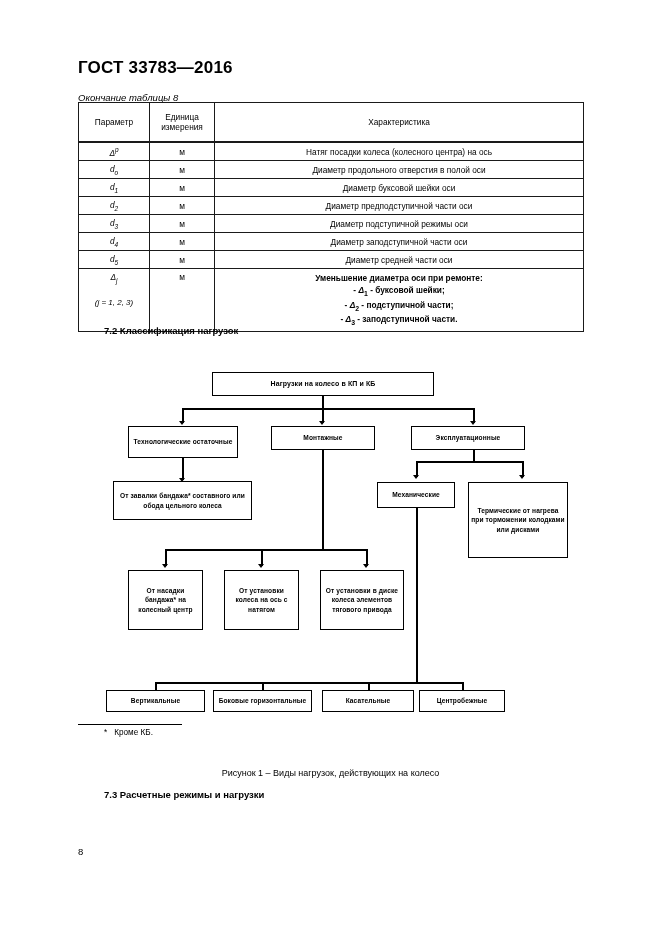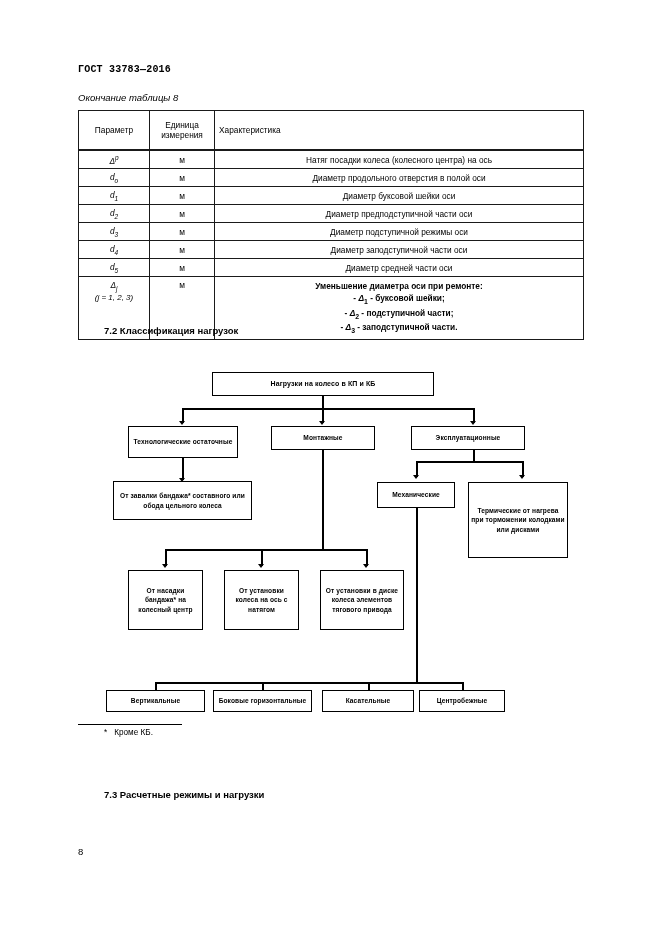"ГОСТ 33783—2016" .doc-header { font-family: Liberation Mono, monospace -> none; font-size: 10px -> 17px; top: 64px -> 58px }
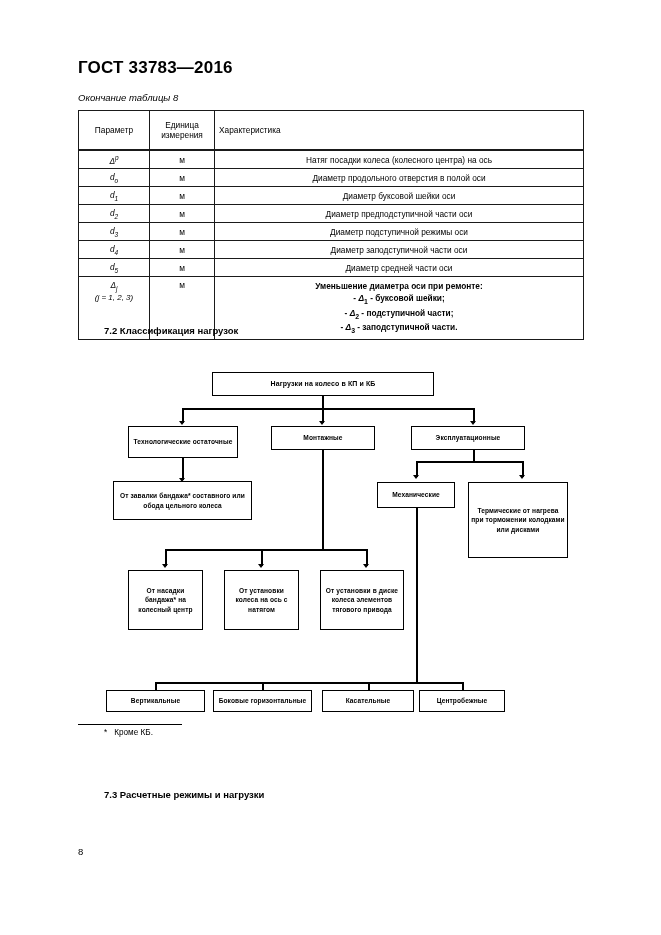"Параметр" .spec-table { top: 110px -> 102px }
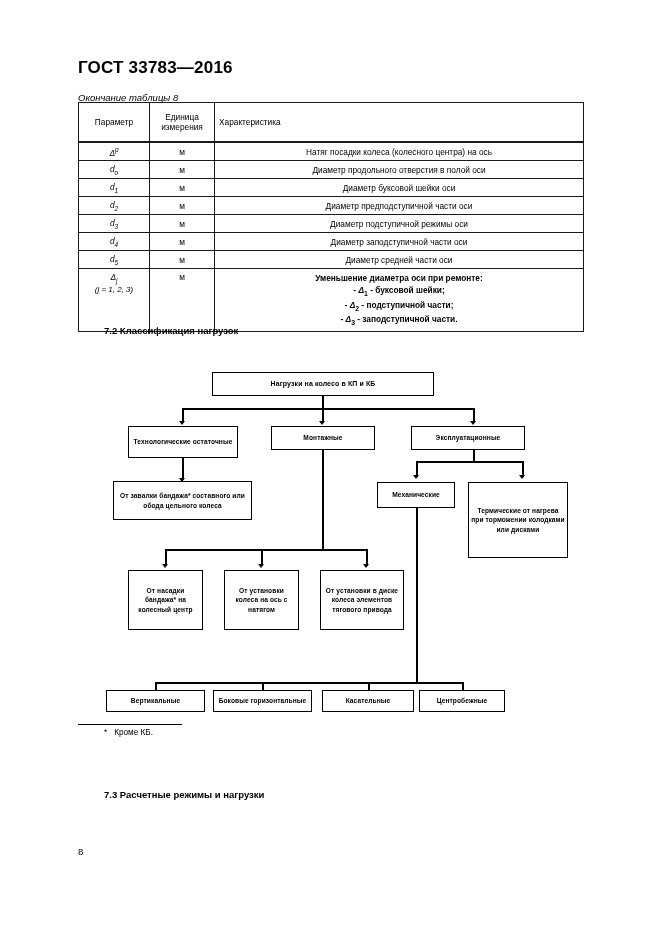"Характеристика" th.col-char { text-align: left -> center }
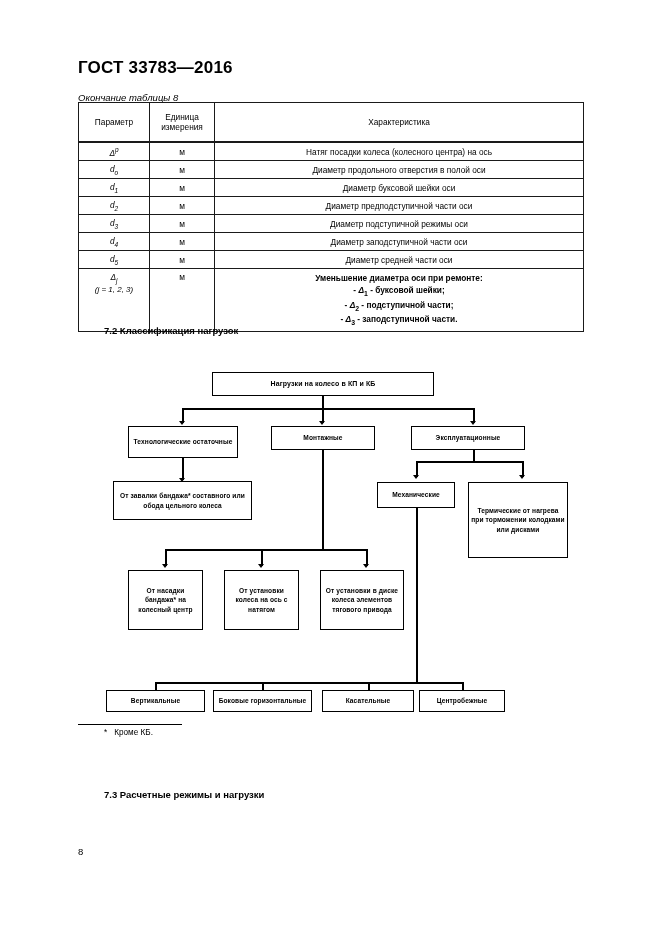"(j = 1, 2, 3)" .jnote { margin-top: 1px -> 14px }
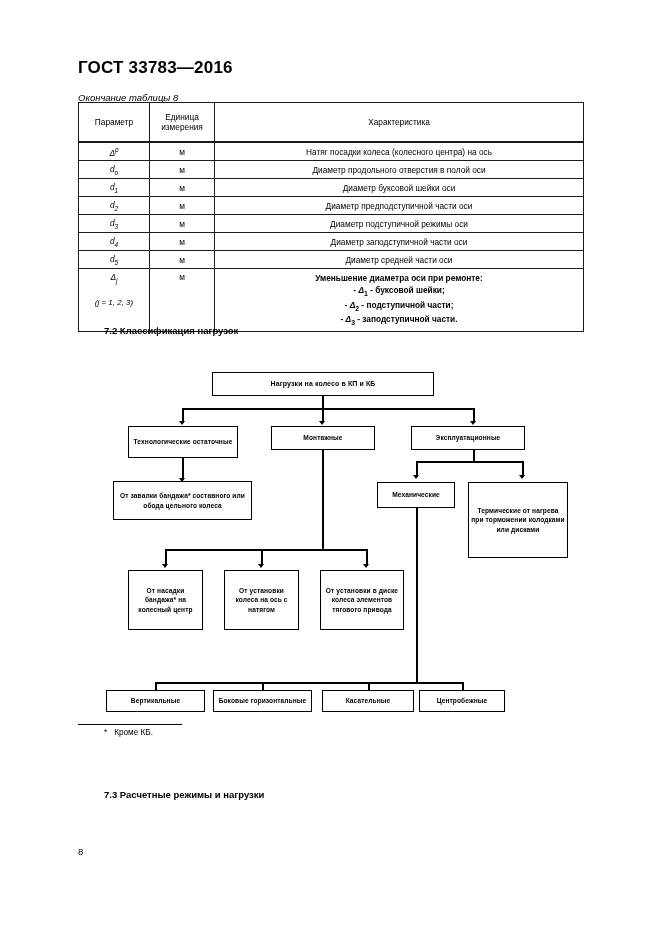"Рисунок 1 – Виды нагрузок," div.fig-caption { html: none -> <div>Рисунок 1 – Виды нагрузок, действующих на колесо</div> }
